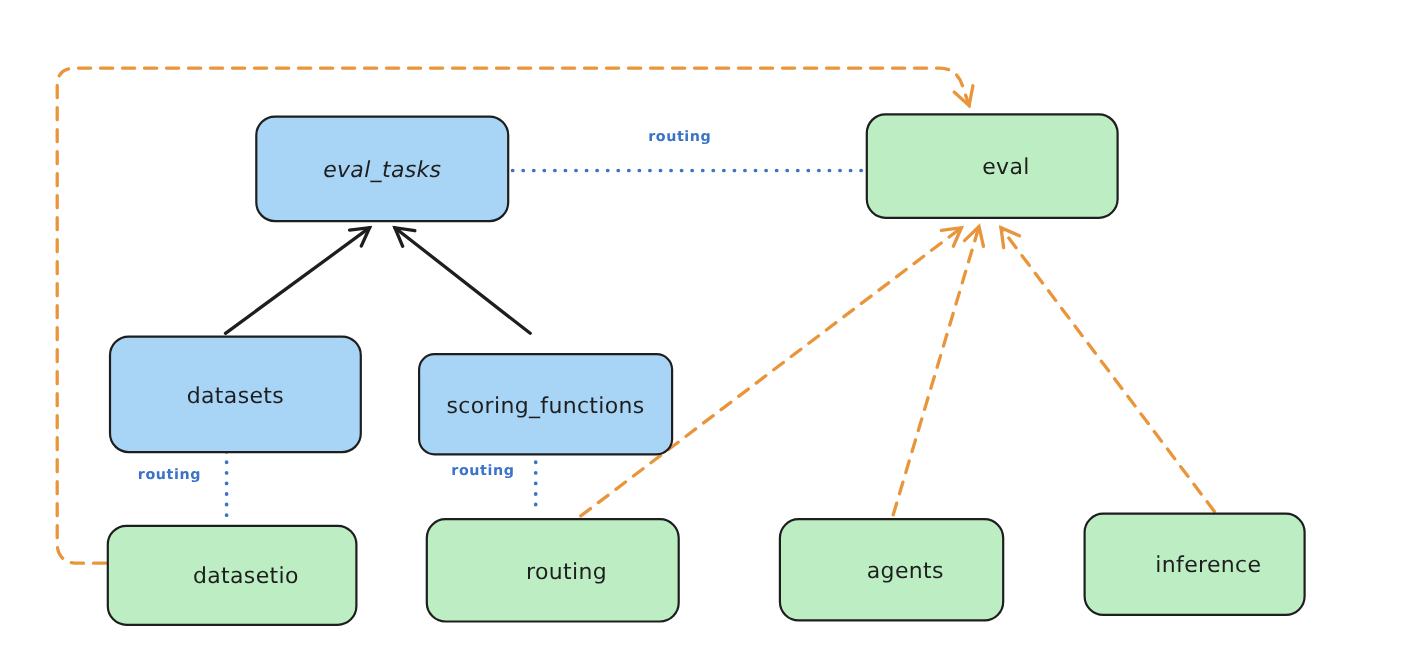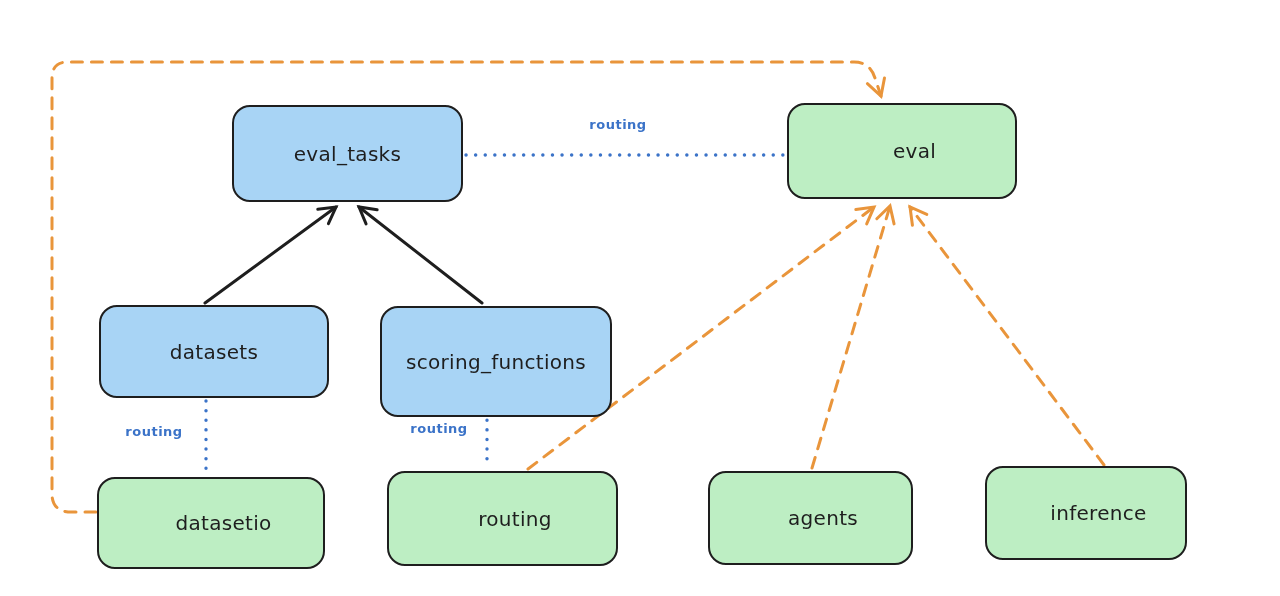"eval_tasks" div.node { font-style: none -> italic }
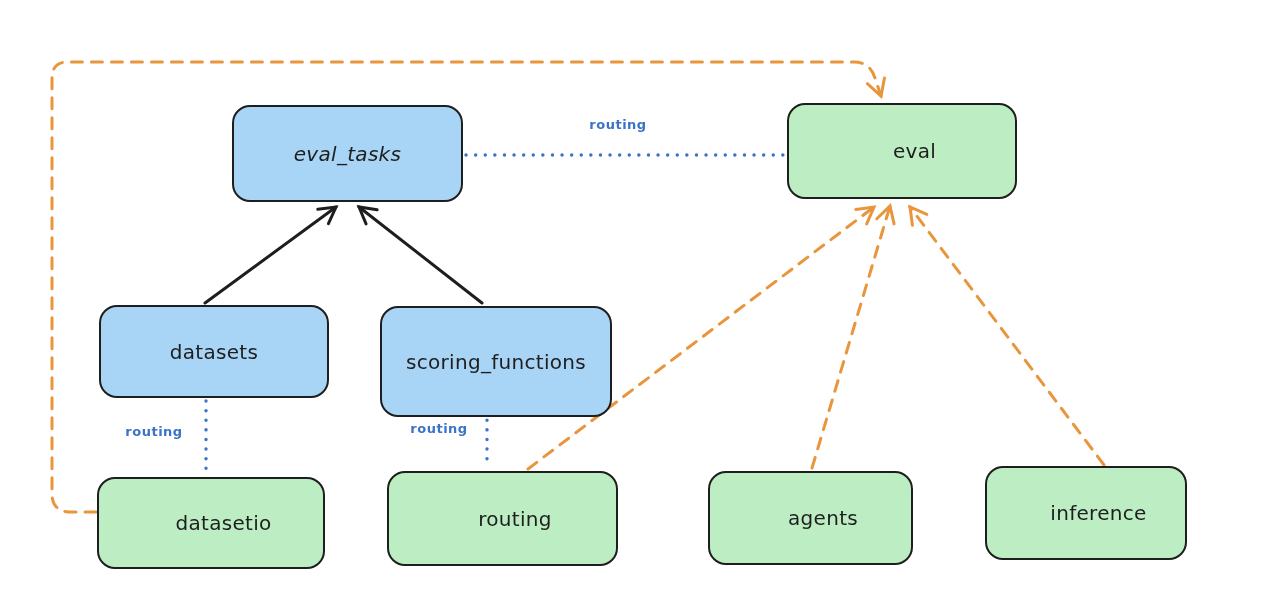"datasets" div.node { height: 93px -> 107px }
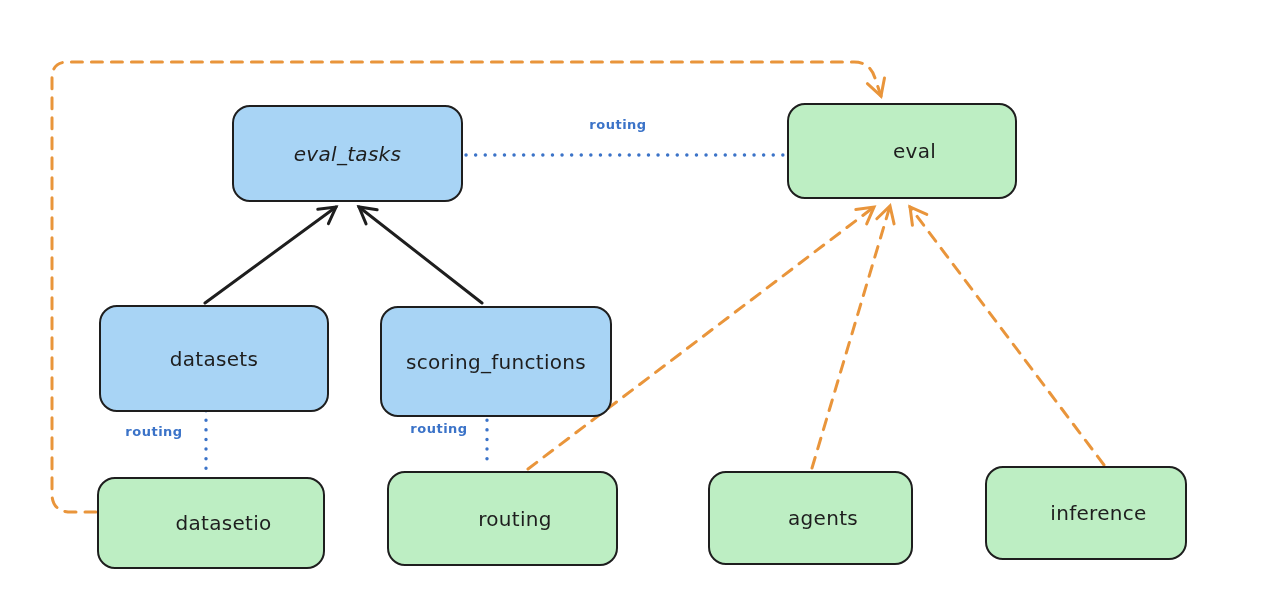"scoring_functions" div.node { border-radius: none -> 15px; height: 111px -> 93px; top: 306px -> 321px }
